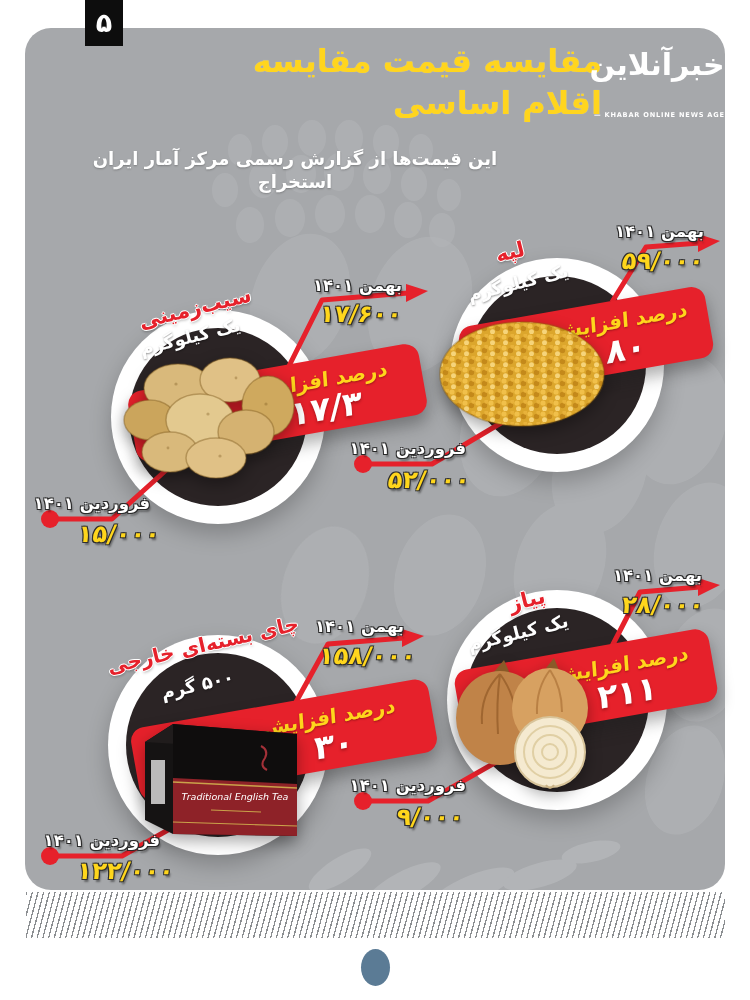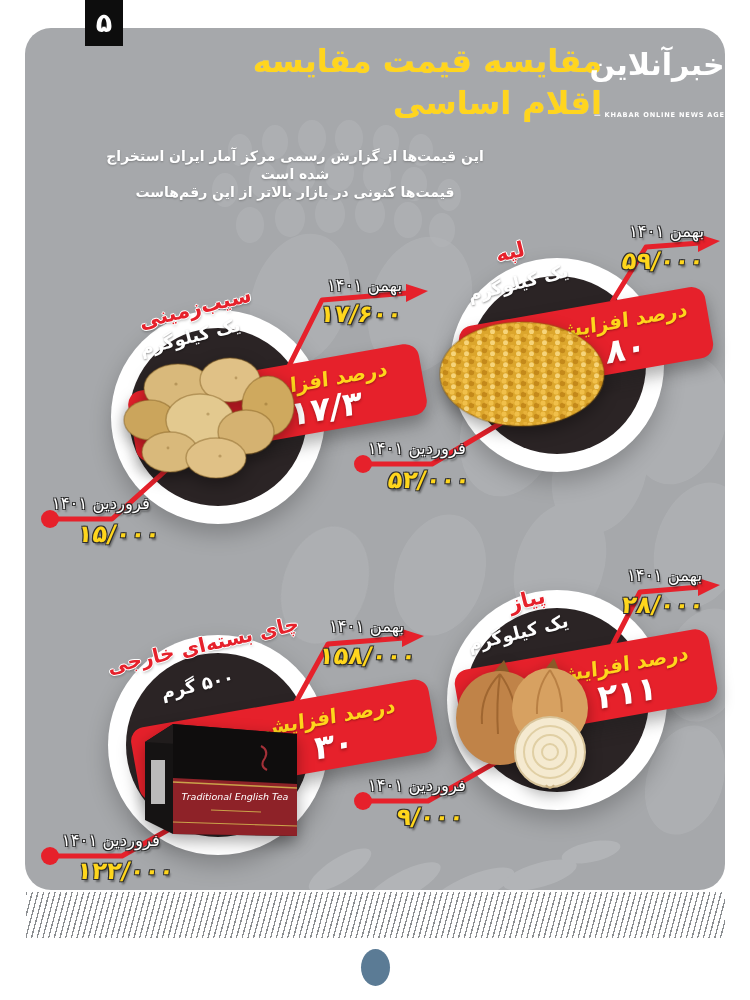"این قیمت‌ها از گزارش رسمی" .subtitle { font-size: 14px -> 18px }
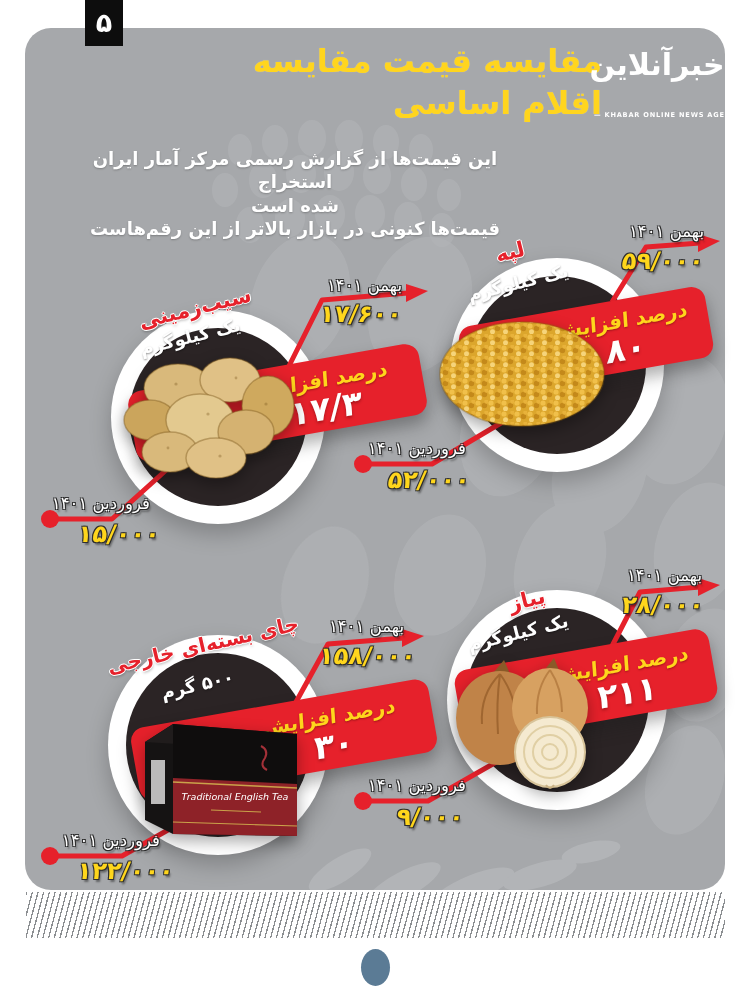"شده است" div { html: <div>شده است</div> -> none }
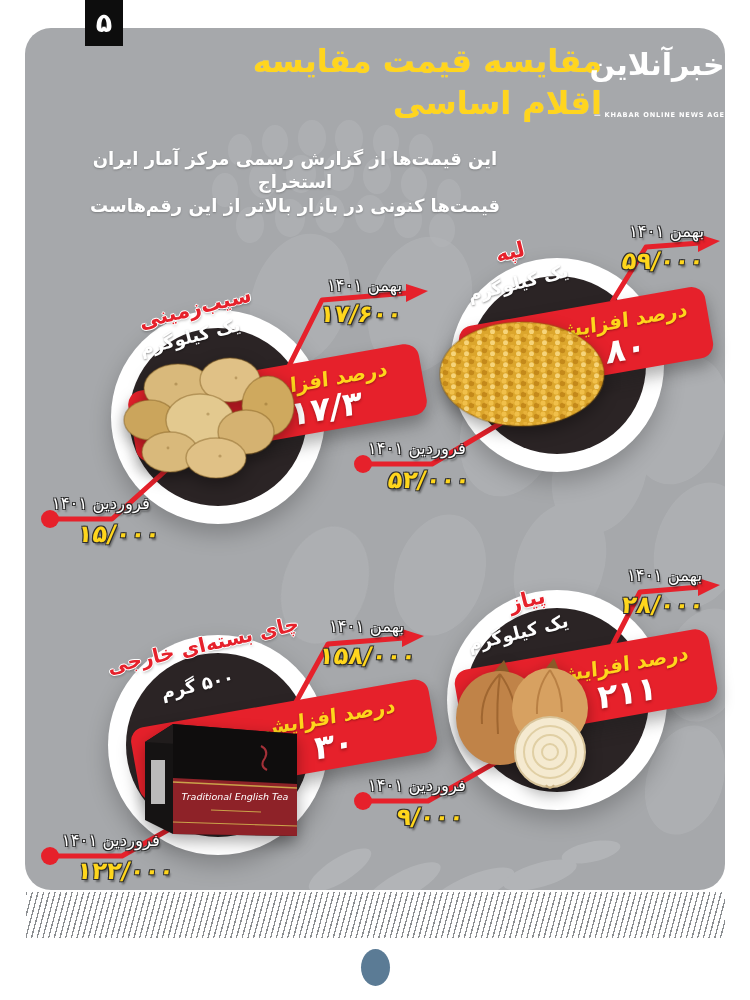"قیمت‌ها کنونی در بازار بالاتر" div { html: <div>قیمت‌ها کنونی در بازار بالاتر از این رقم‌هاست</div> -> none }
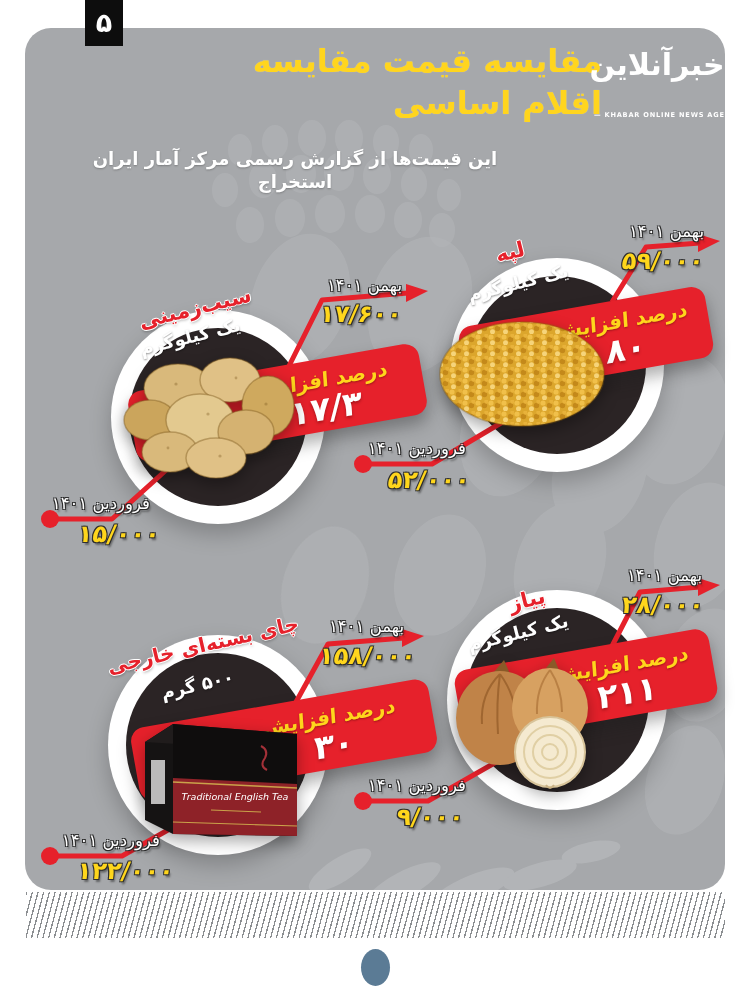"بهمن ۱۴۰۱" .stat-label { font-weight: normal -> bold }
